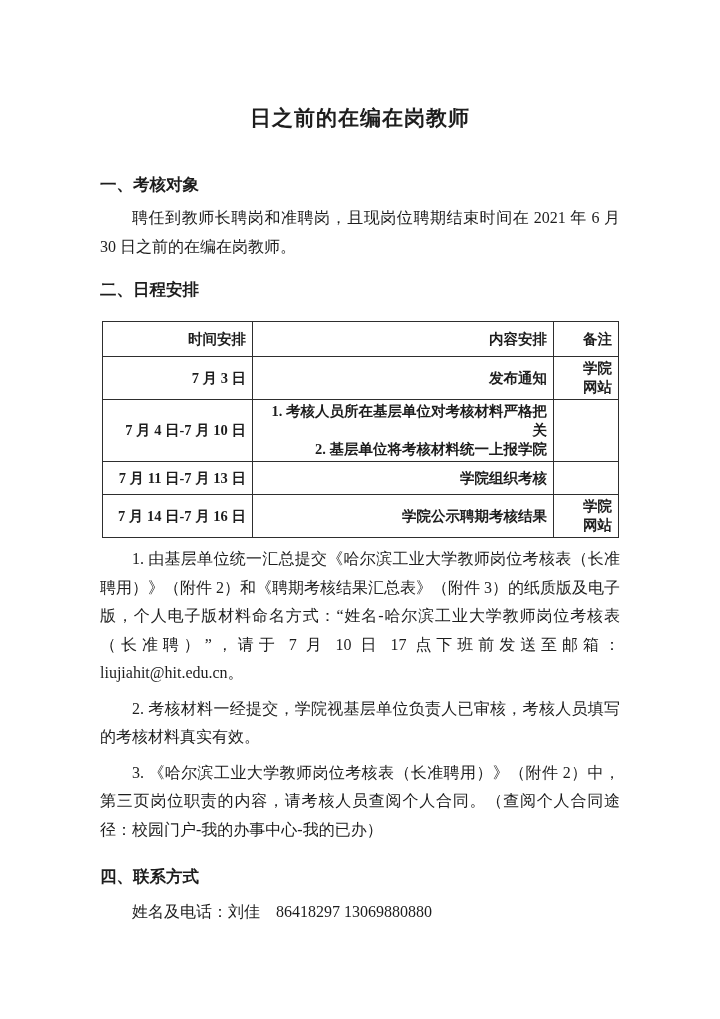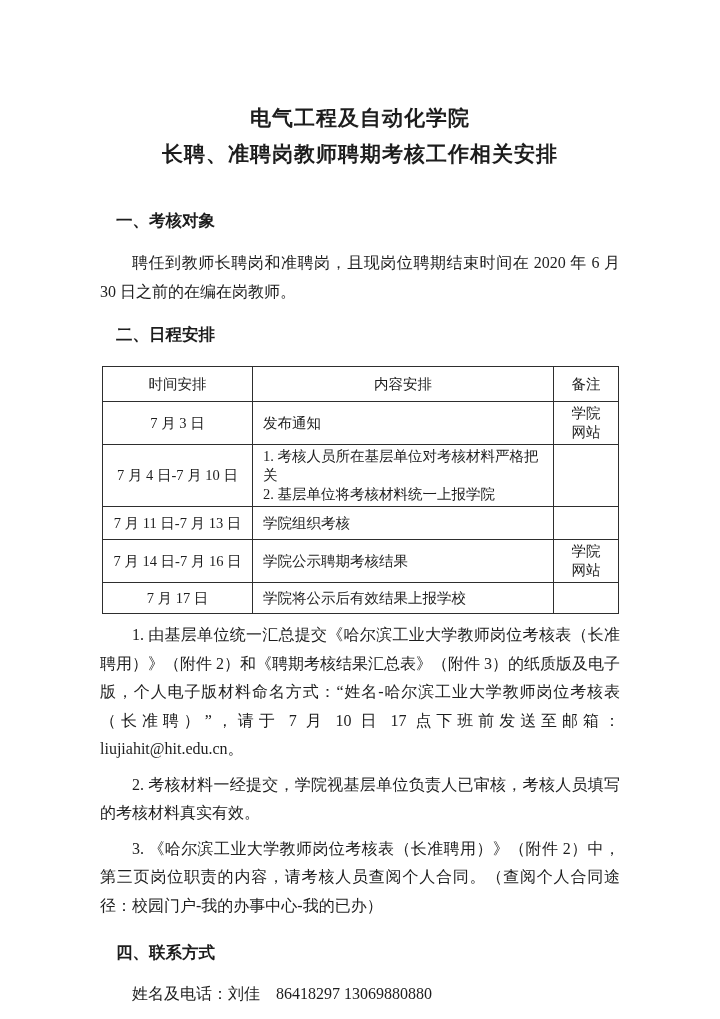"电气工程及自动化学院" div { text: 电气工程及自动化学院 -> 日之前的在编在岗教师 }
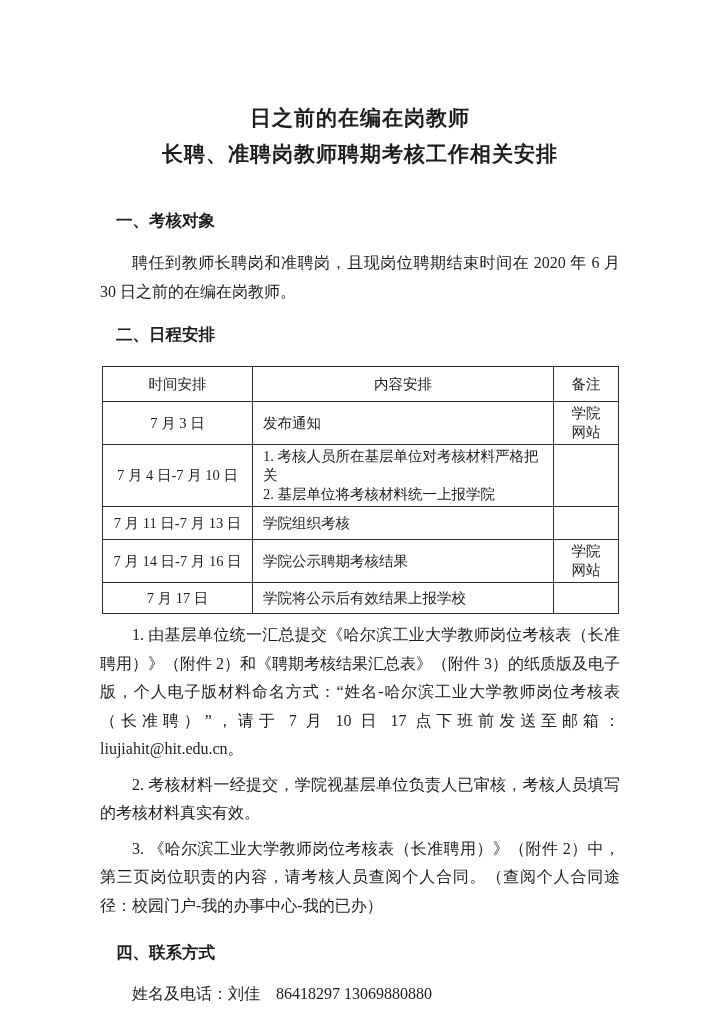"长聘、准聘岗教师聘期考核工作相关安排" div { html: <div>长聘、准聘岗教师聘期考核工作相关安排</div> -> none }
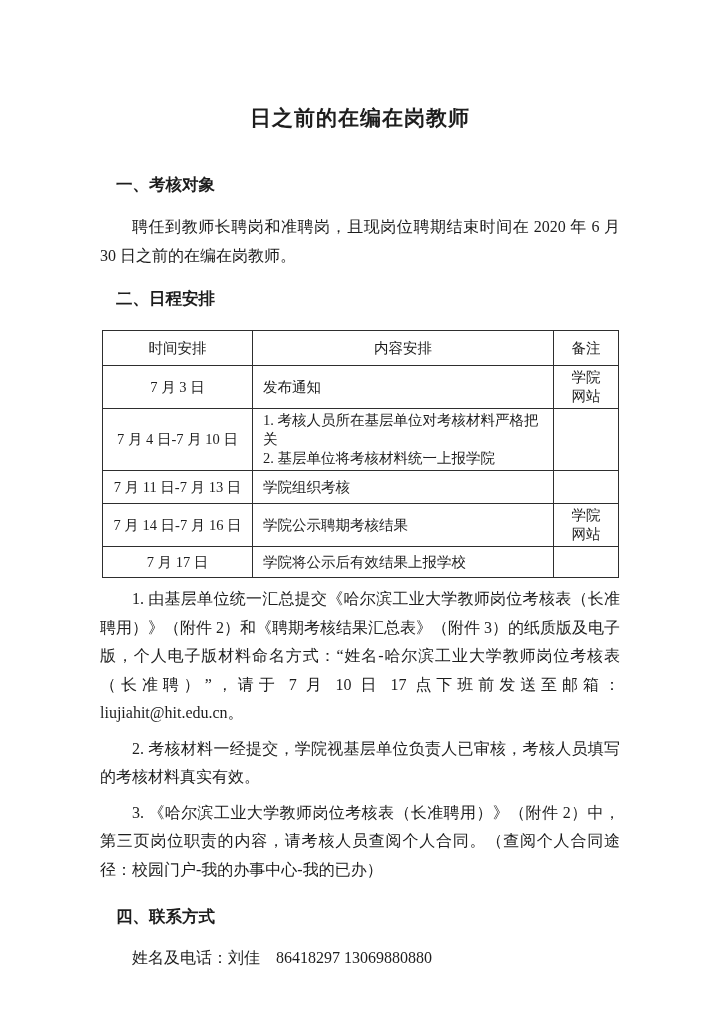"一、考核对象" .sec-heading { margin: 16px -> 0 }
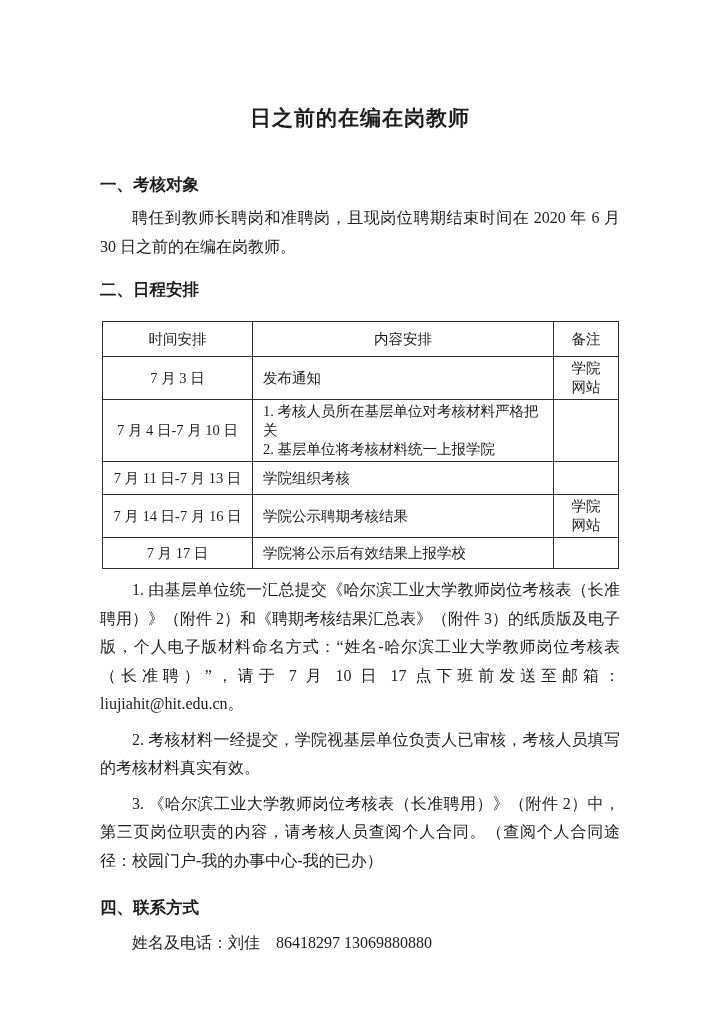"聘任到教师长聘岗和准聘岗，且现岗位聘期结束时间在 2020 年 6 月" p.body-para { text: 2020 -> 2021 }
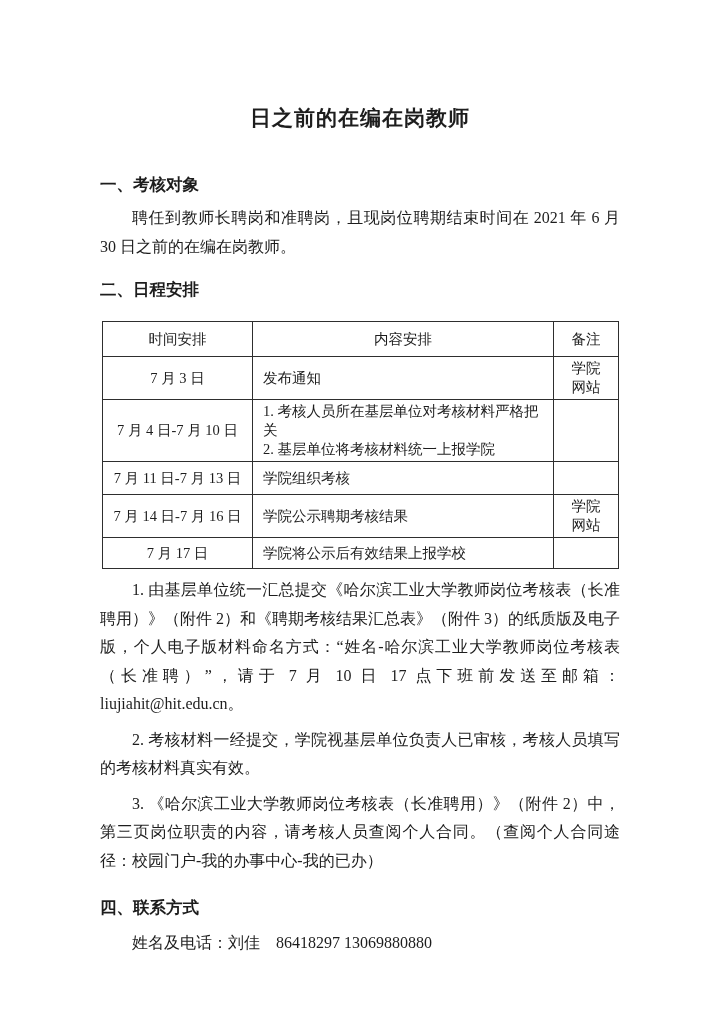"时间安排" table.schedule th, table.schedule td { font-weight: normal -> bold; text-align: none -> right }
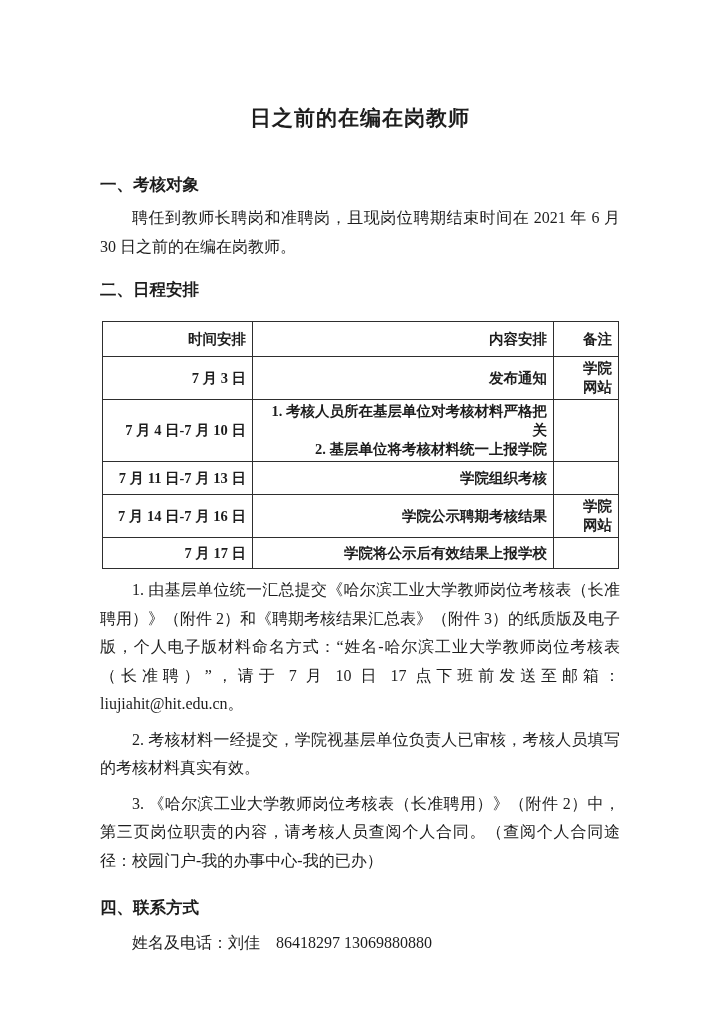"7 月 17 日" tr.r4 { html: <tr> <td>7 月 17 日</td> <td>学院将公示后有效结果上报学校</td> <td></td> </tr> -> none }
